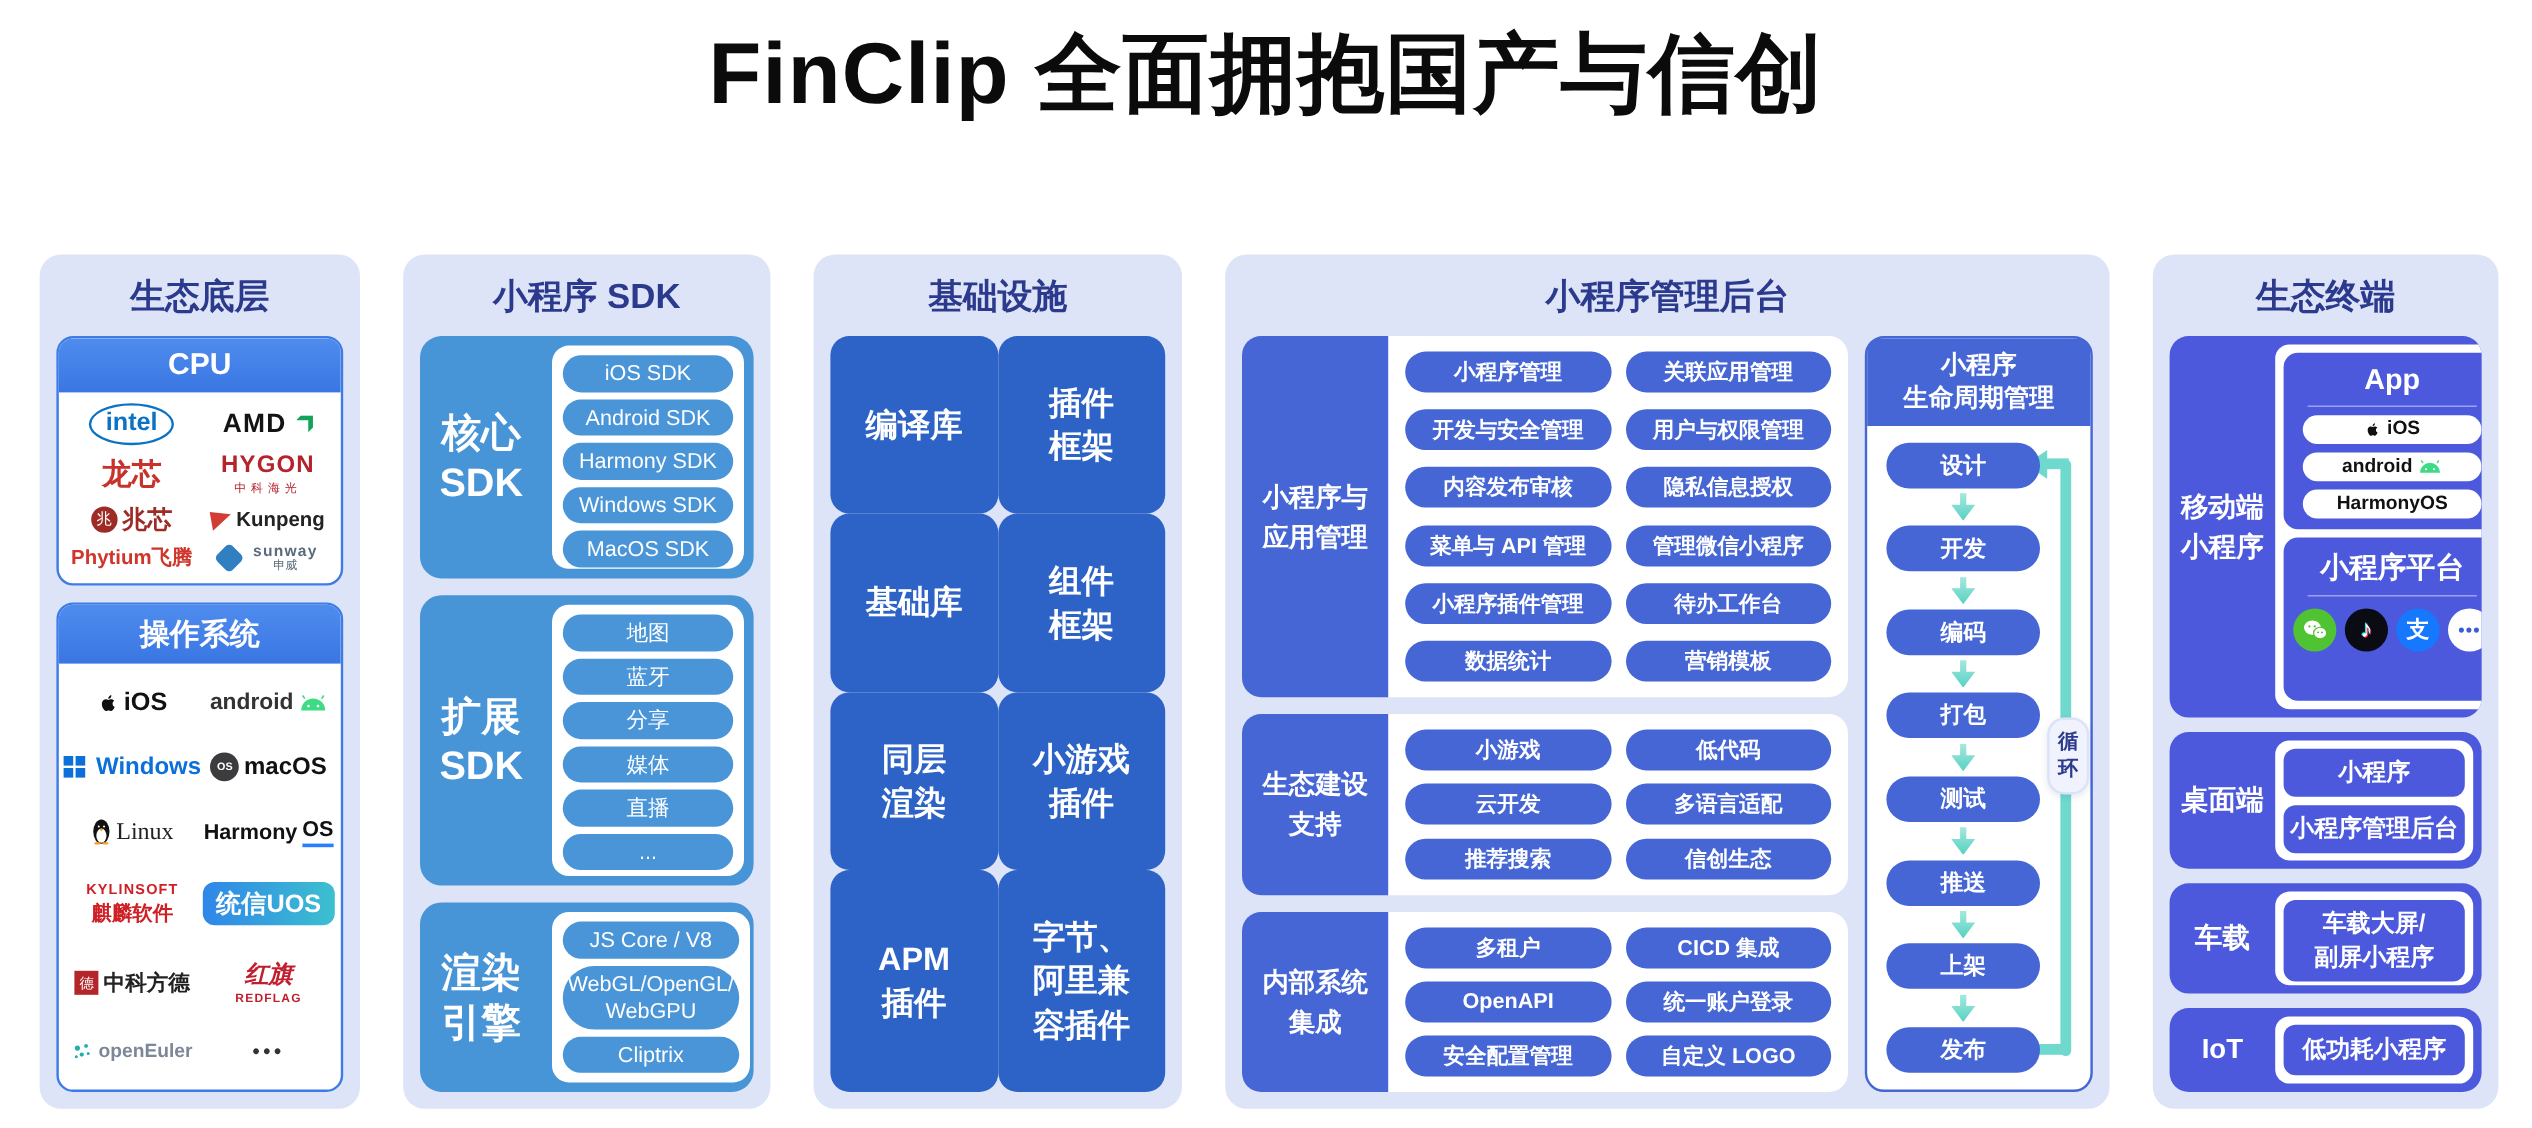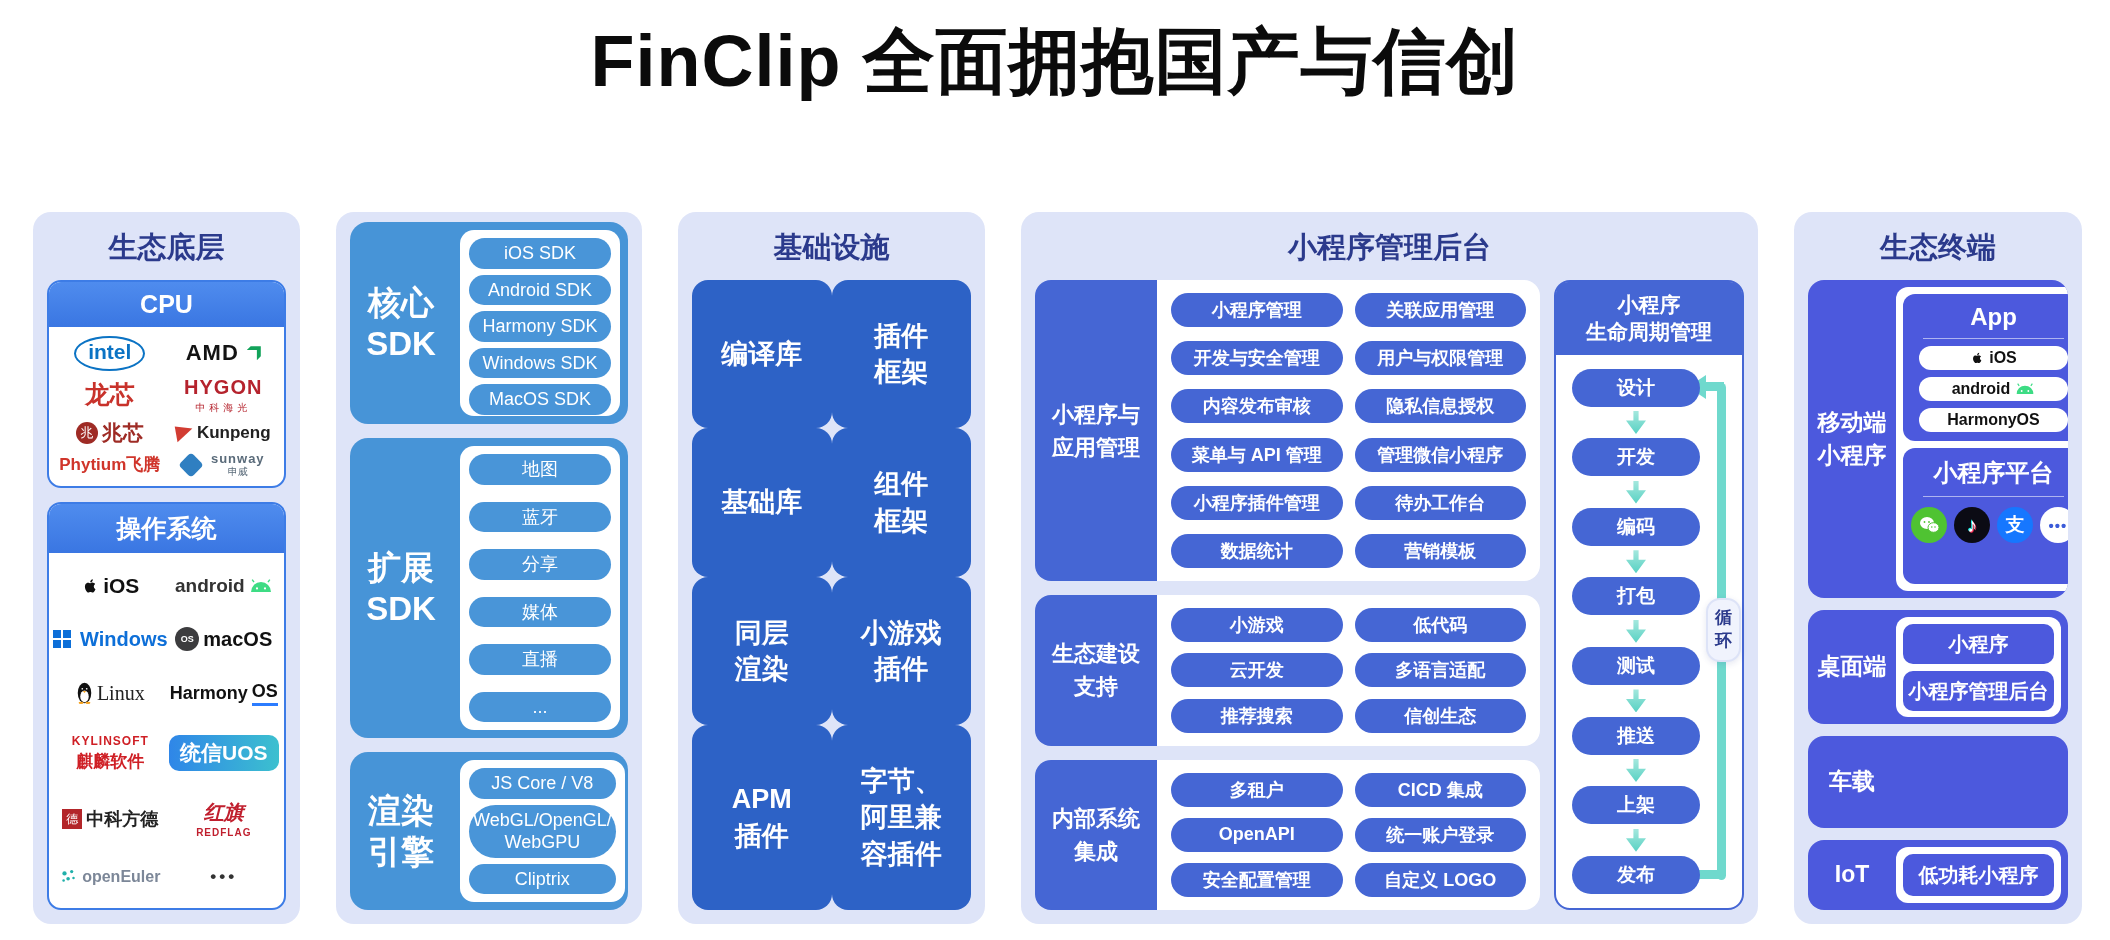"小程序 SDK" div.col-title { html: none -> <div>小程序 SDK</div> }
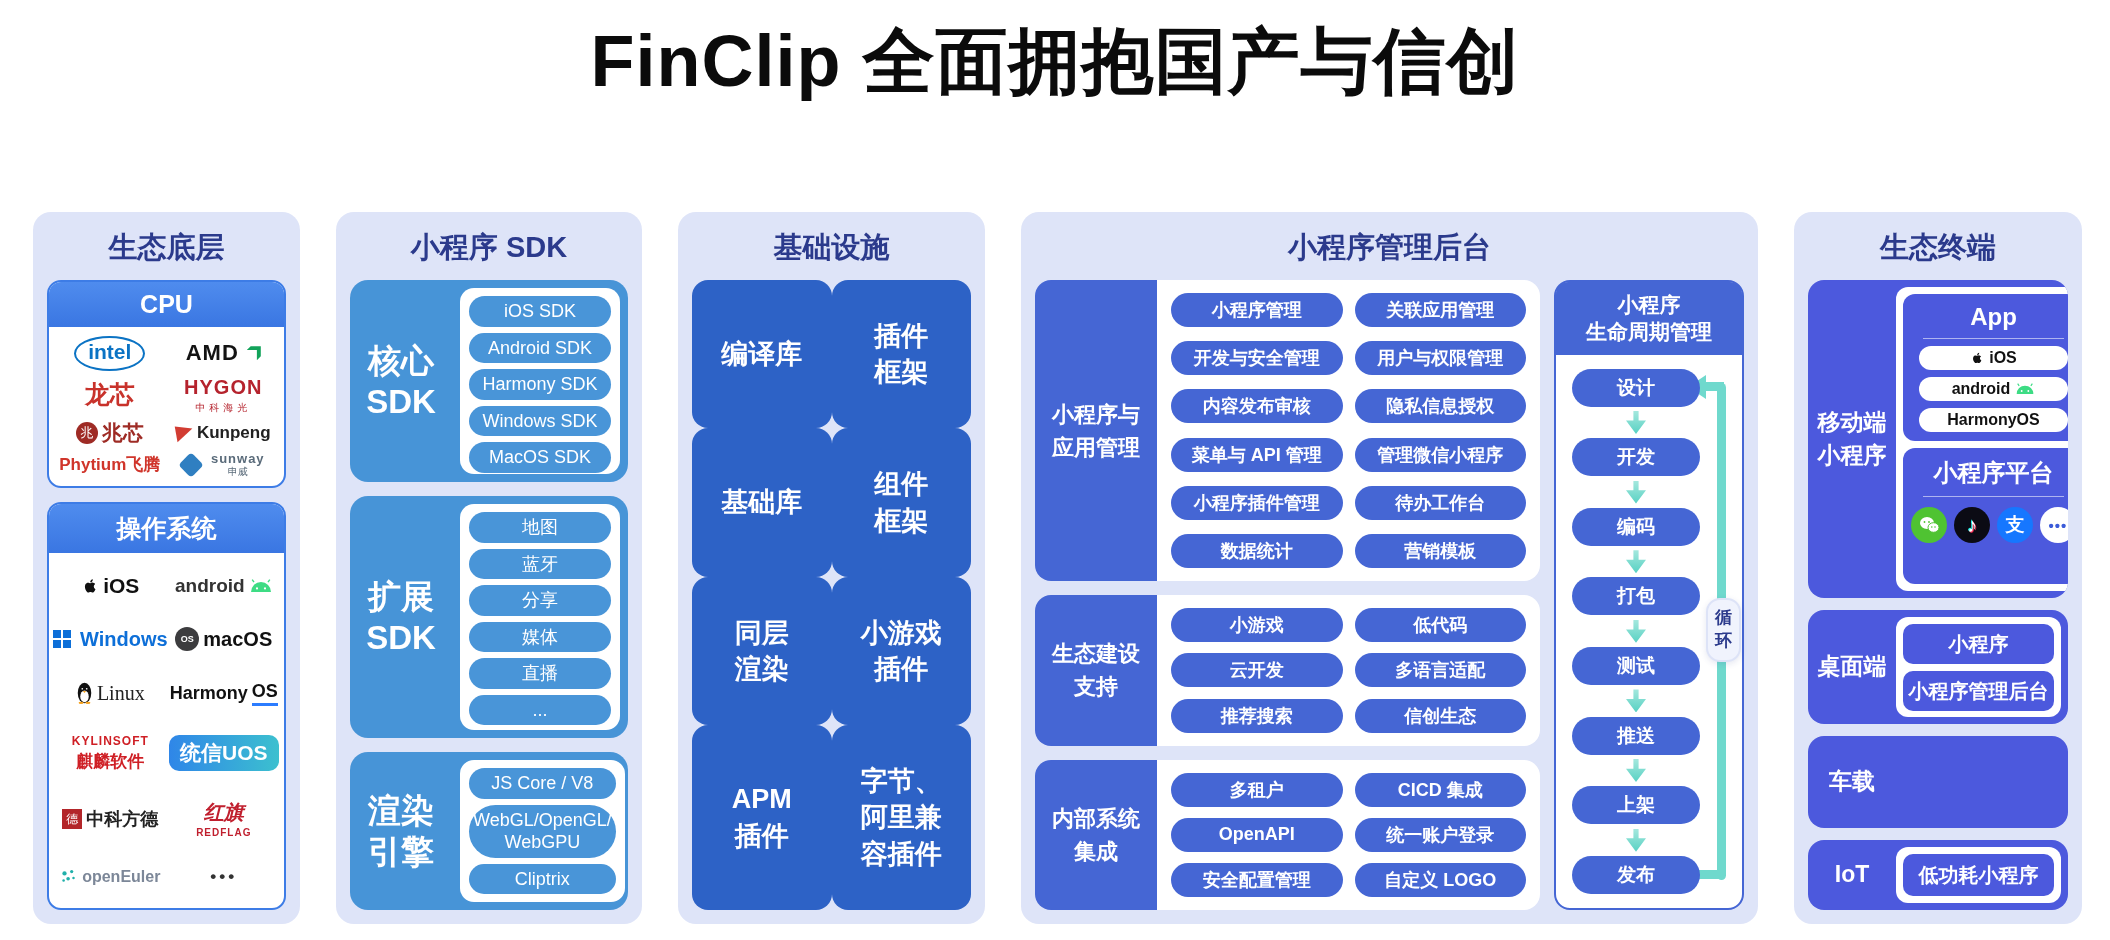"车载大屏/" div.term-panel { html: none -> <div> <div>车载大屏/ 副屏小程序</div> </div> }
